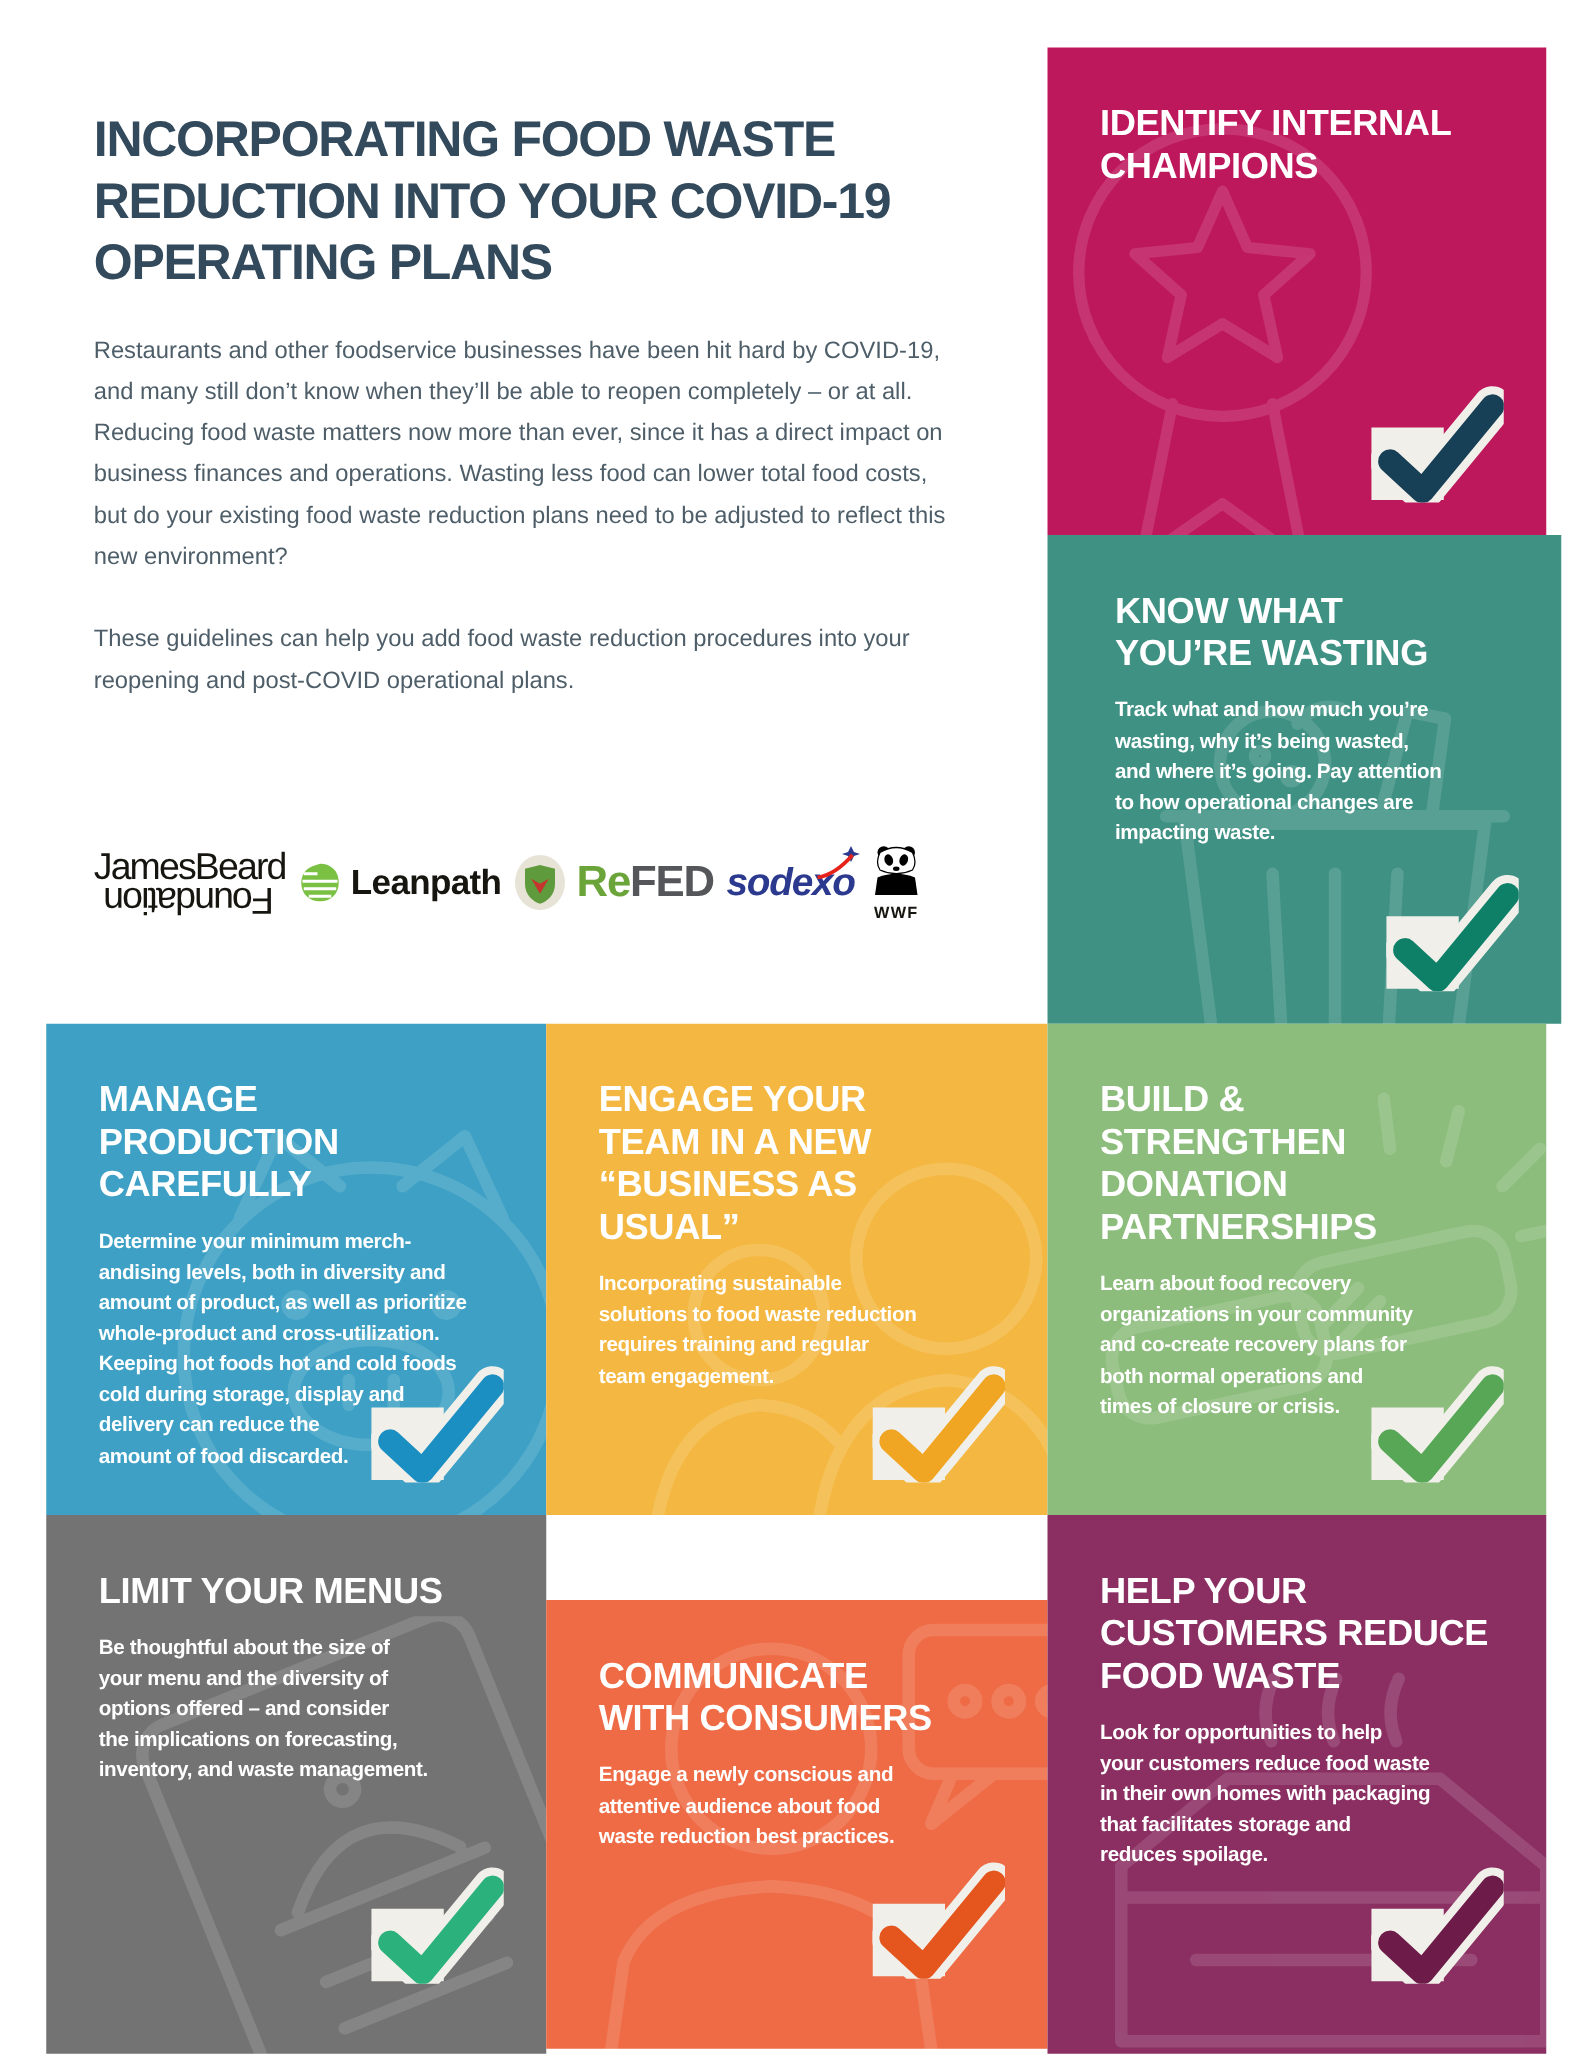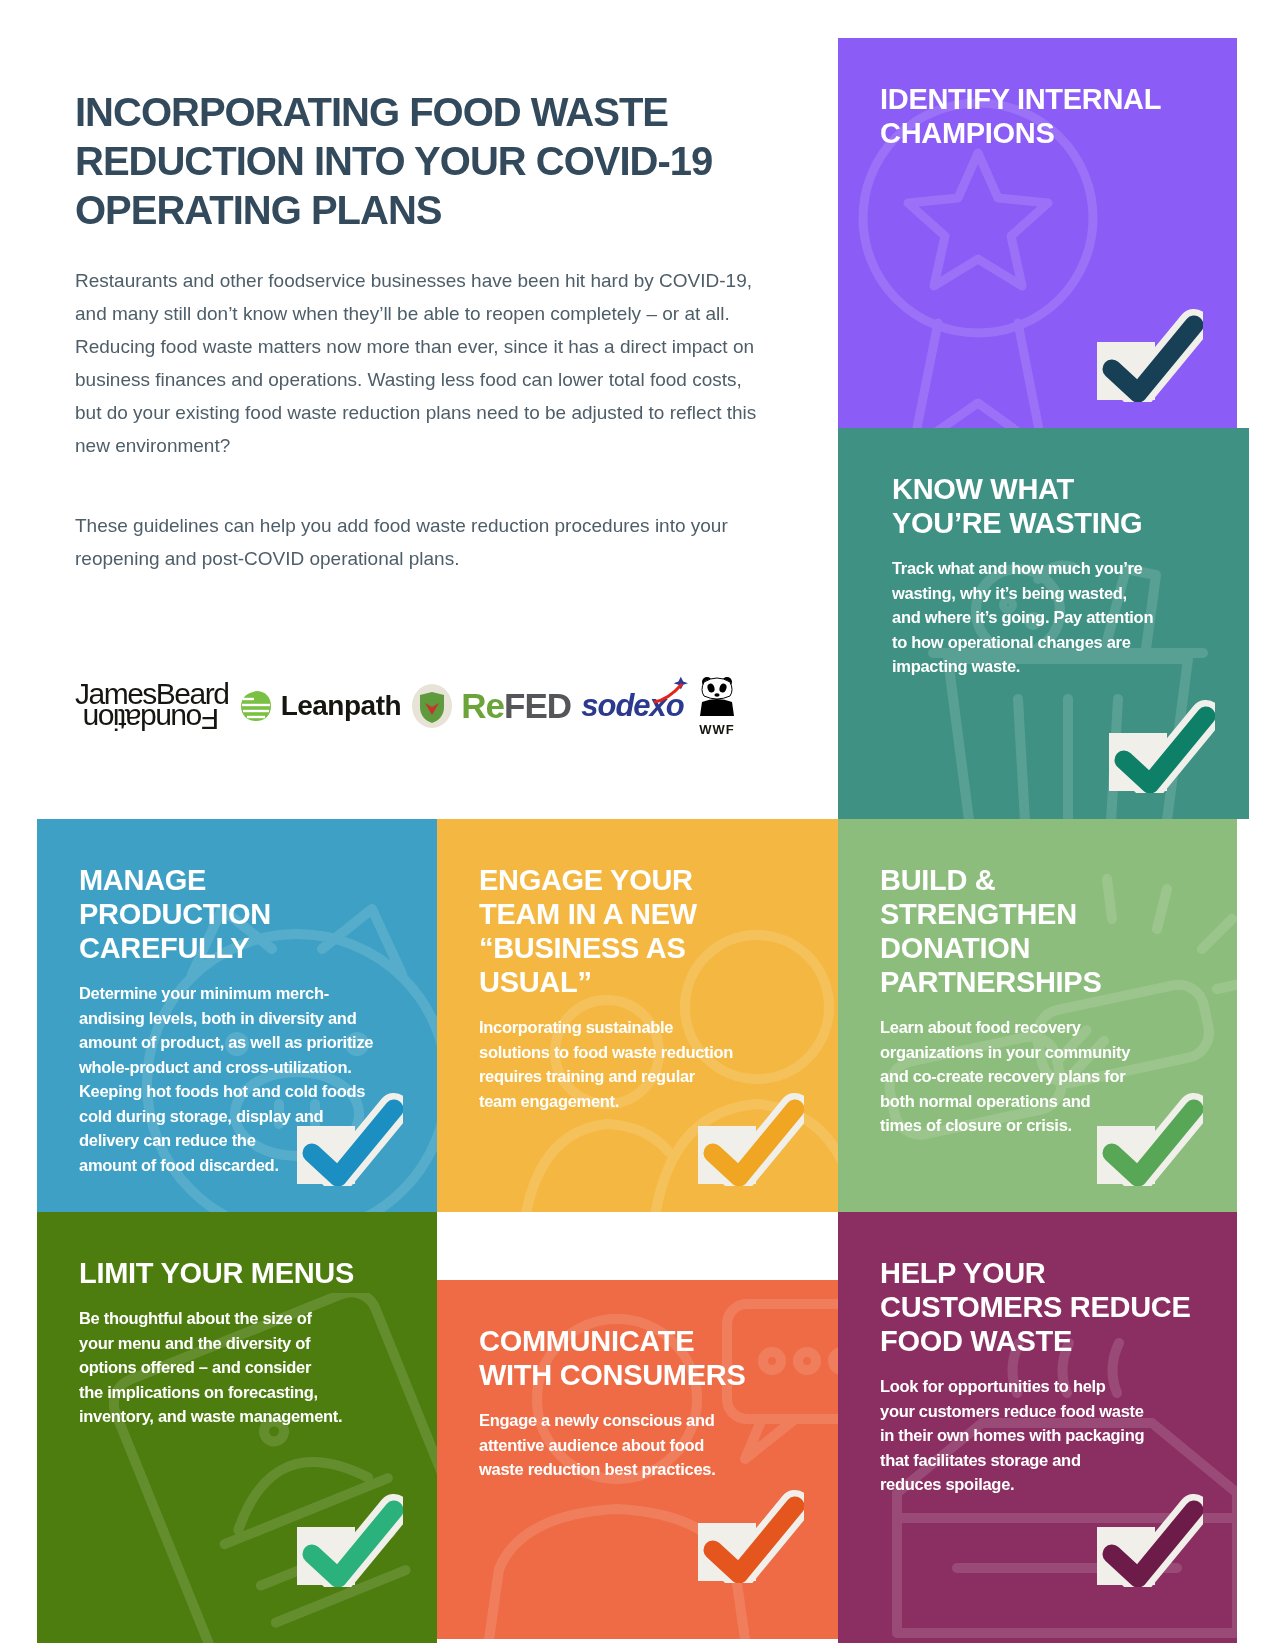"IDENTIFY INTERNAL" section.tile { background-color: #8b5cf6 -> #be185d }
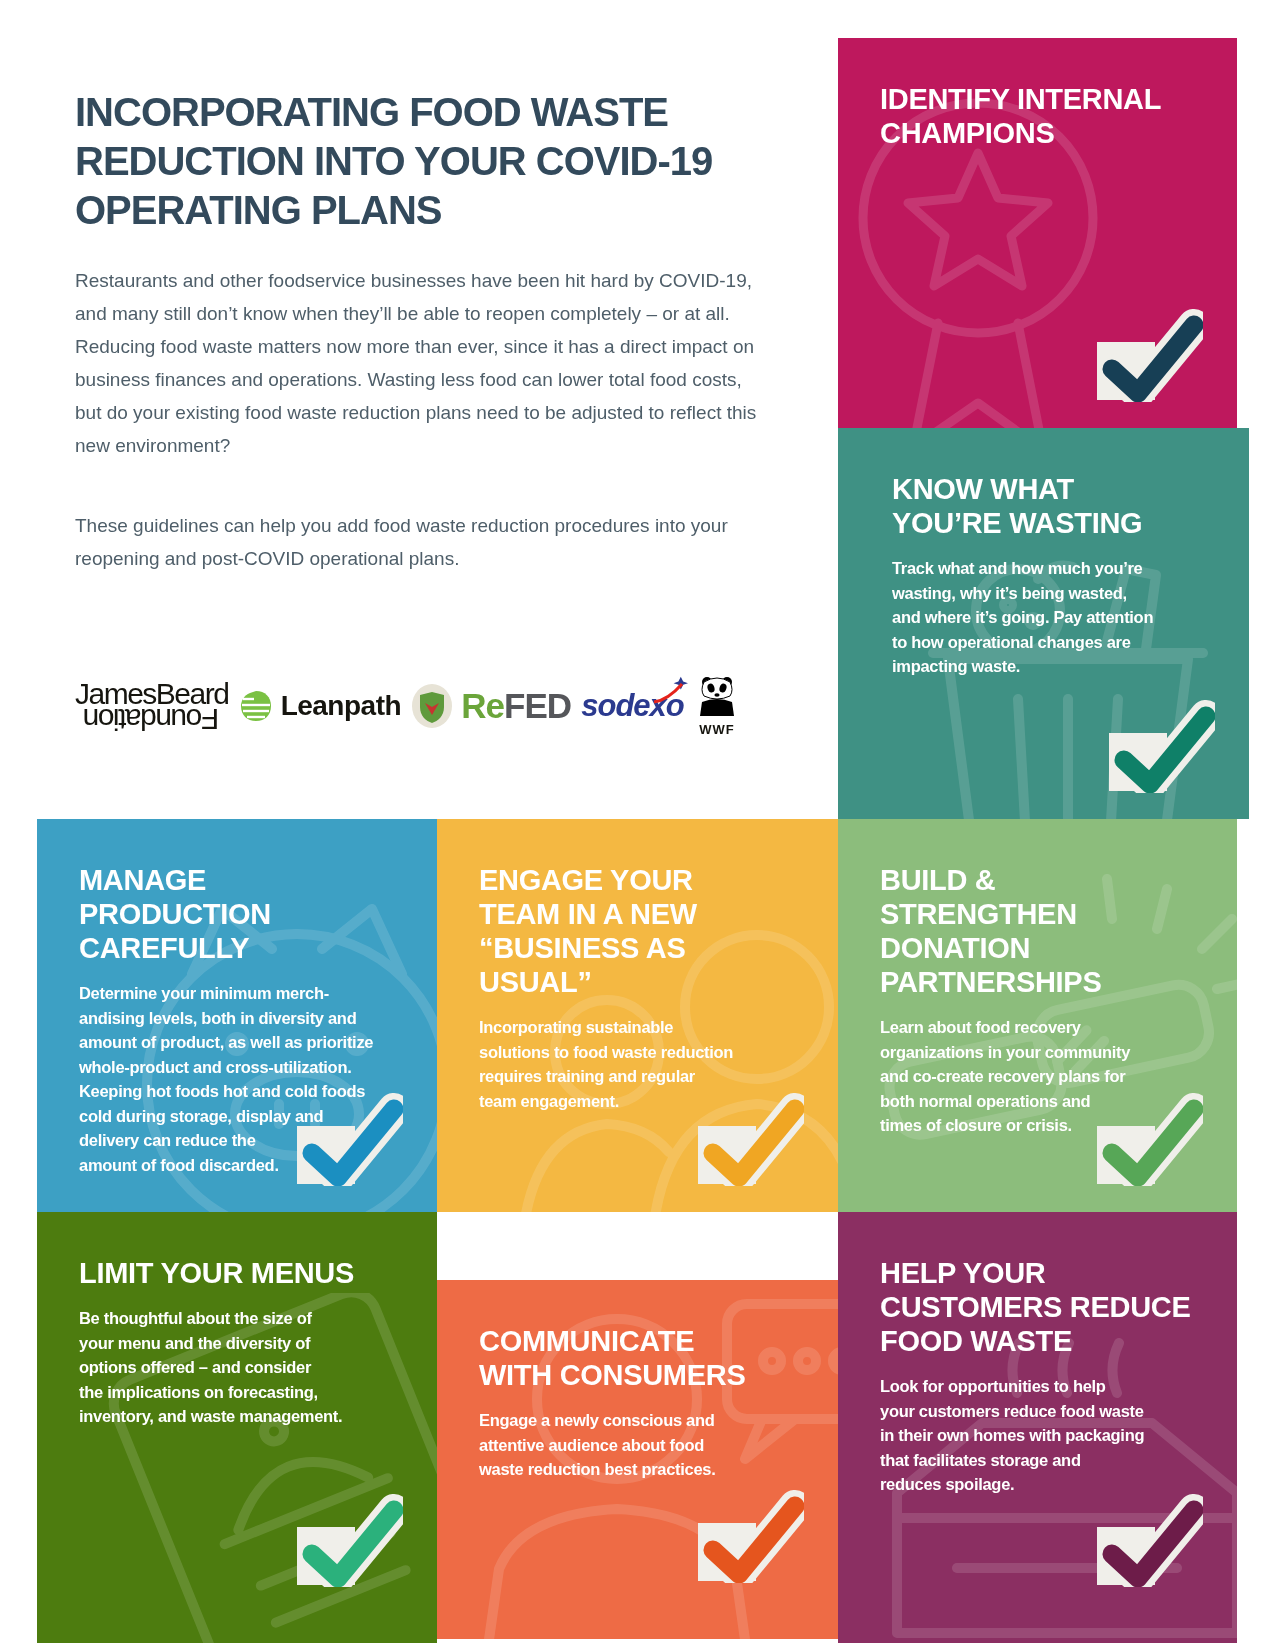"These guidelines can help you" .intro .p2 { margin-top: 47px -> 33px }
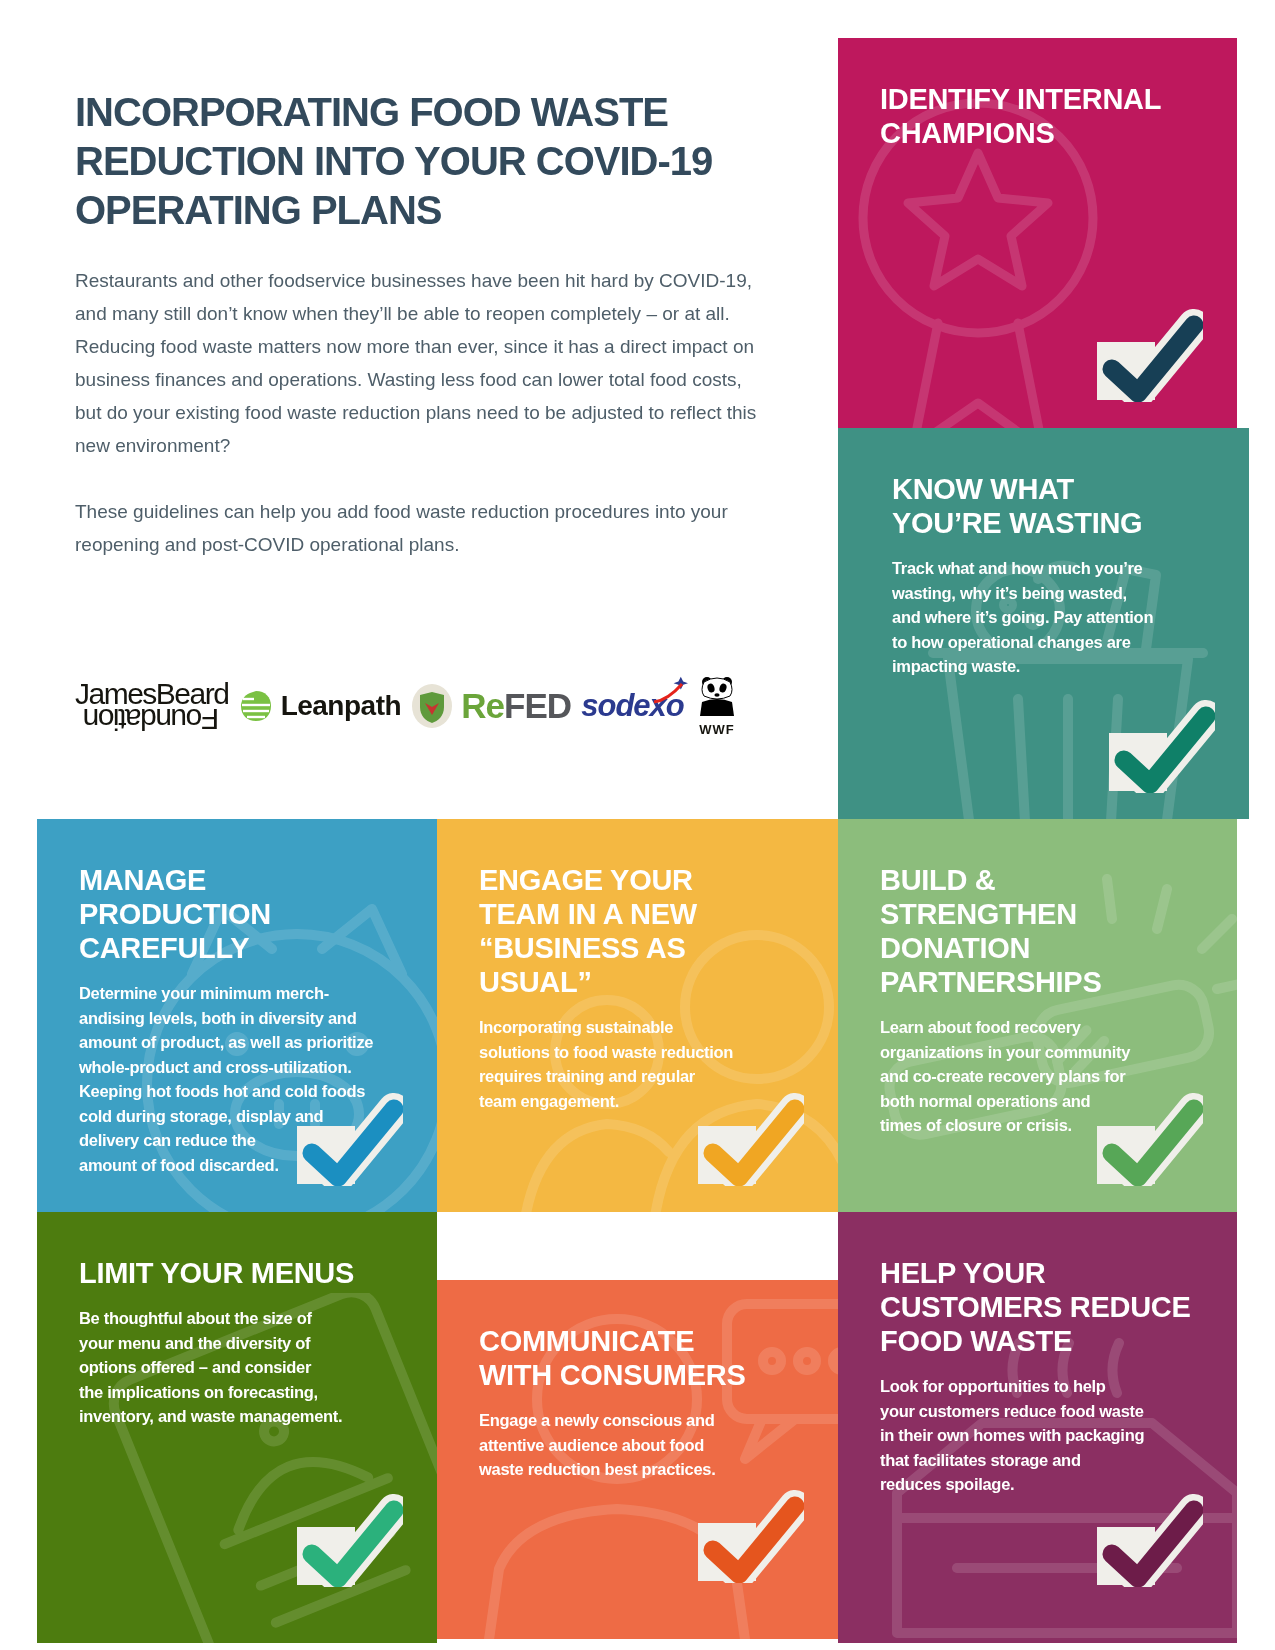"LIMIT YOUR MENUS" section.tile { background-color: #4d7c0f -> #737373 }
